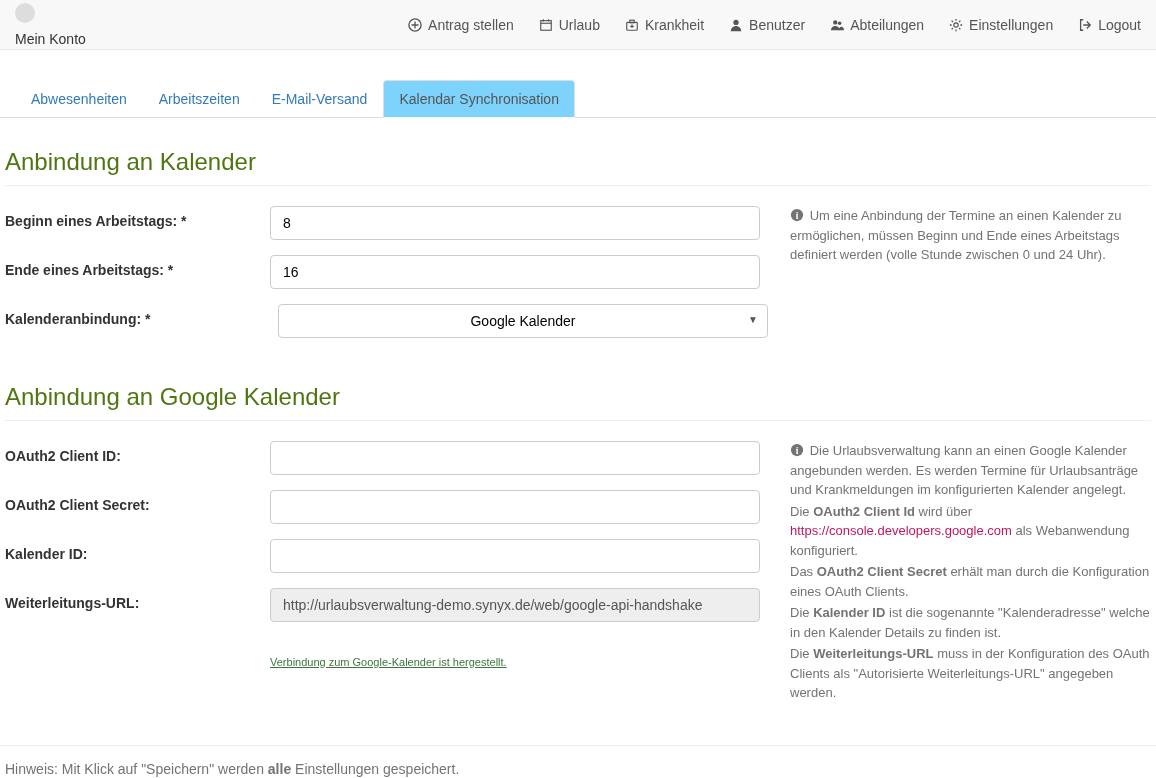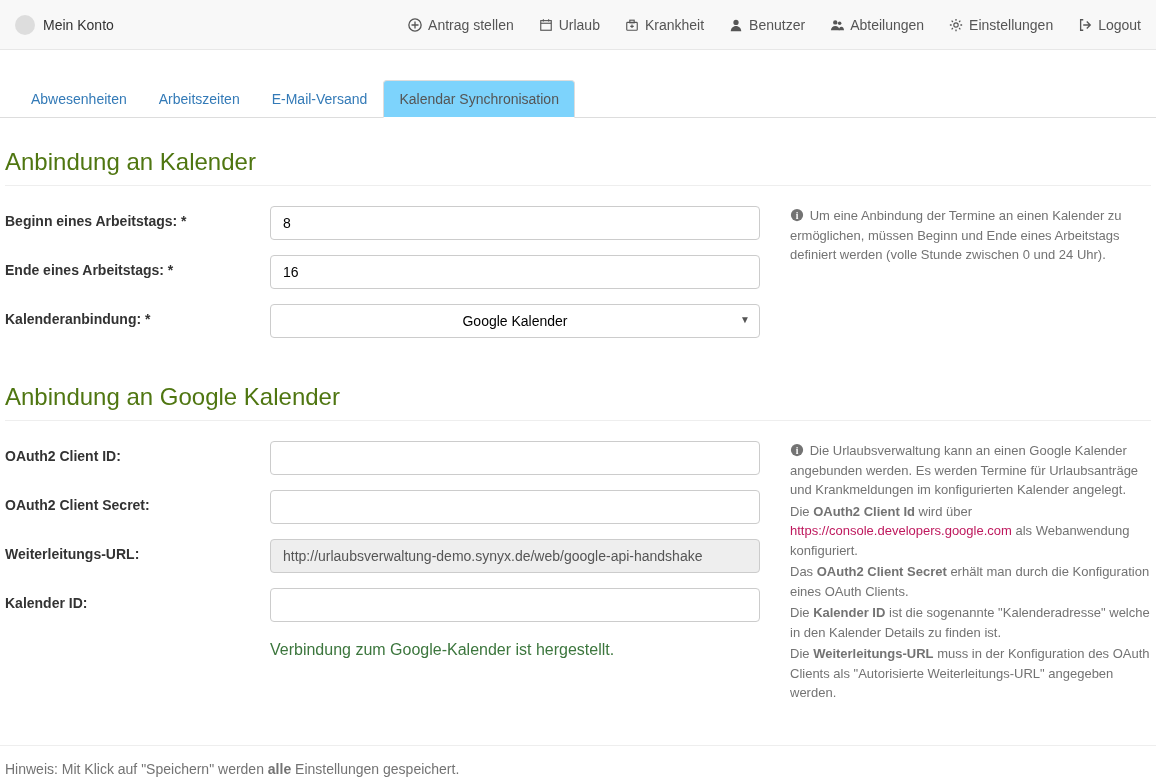"Mein Konto" .navbar-left { align-items: center -> flex-start; flex-direction: none -> column }
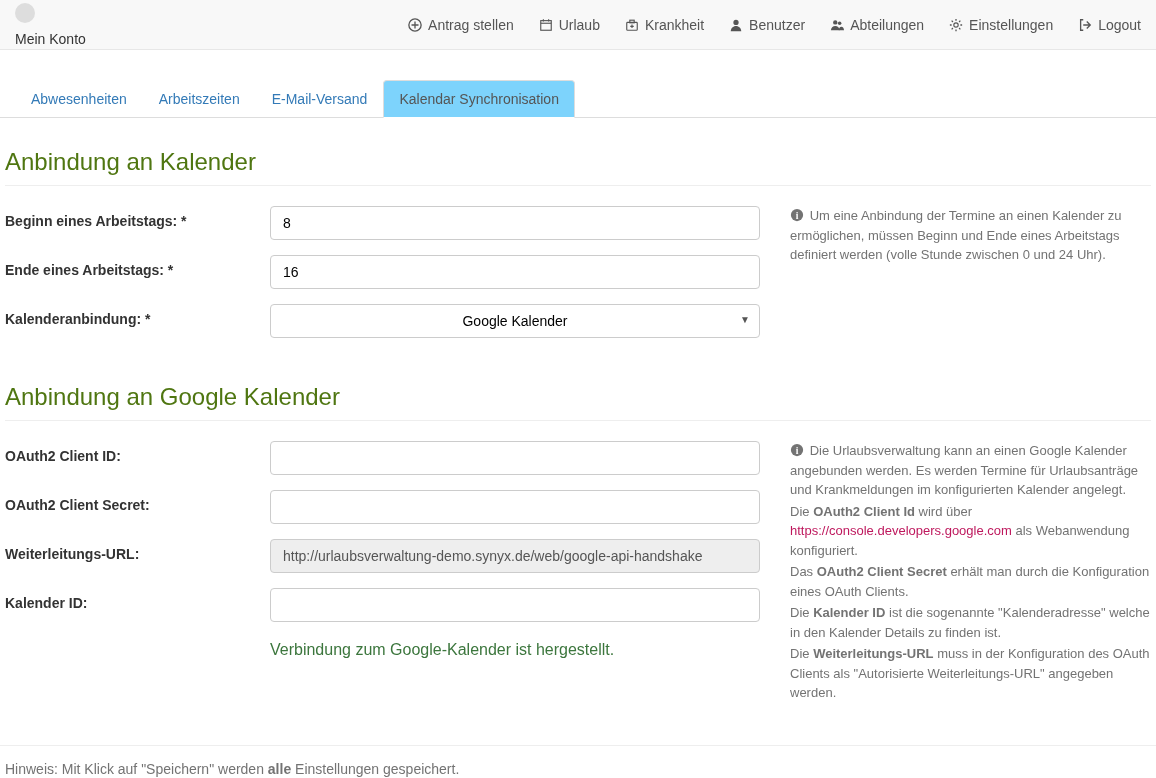"Google Kalender" .select-wrap { margin-left: none -> 8px }
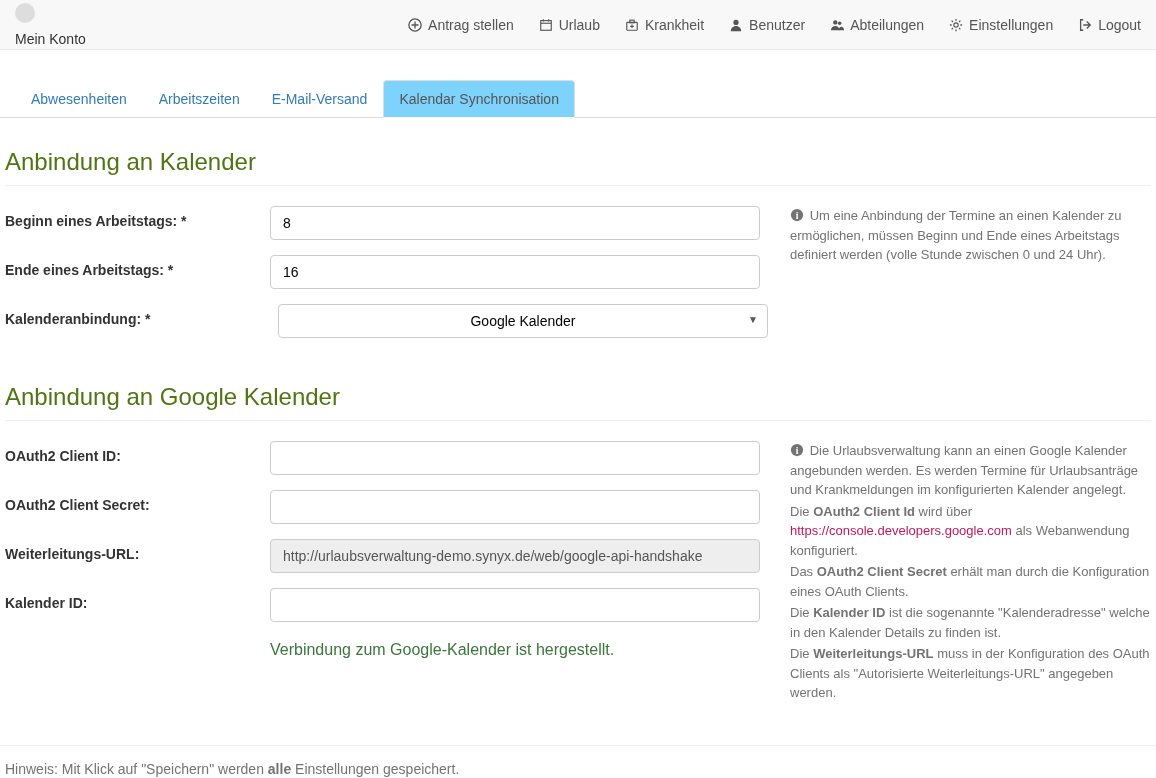"Weiterleitungs-URL:" div.form-row { order: before "Kalender ID:" -> after "Kalender ID:" }
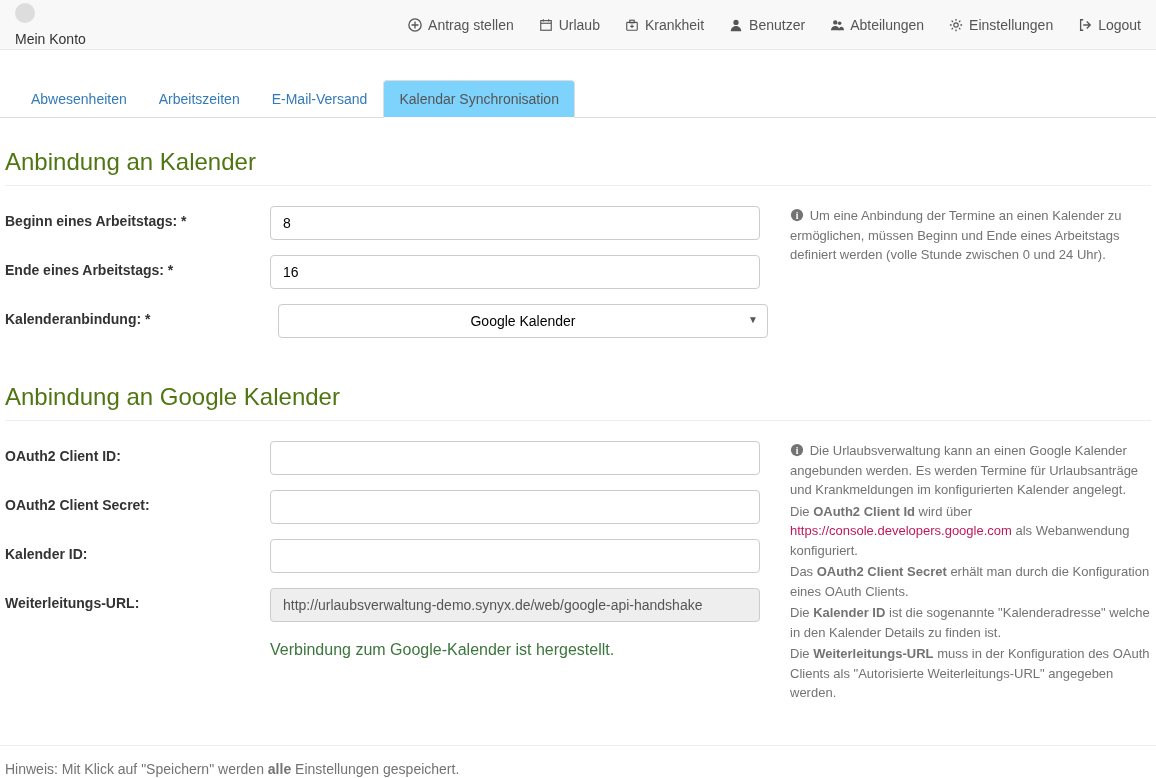"Verbindung zum Google-Kalender ist" .success-msg { font-size: 16px -> 11px; margin-top: 4px -> 19px; text-decoration: none -> underline }
